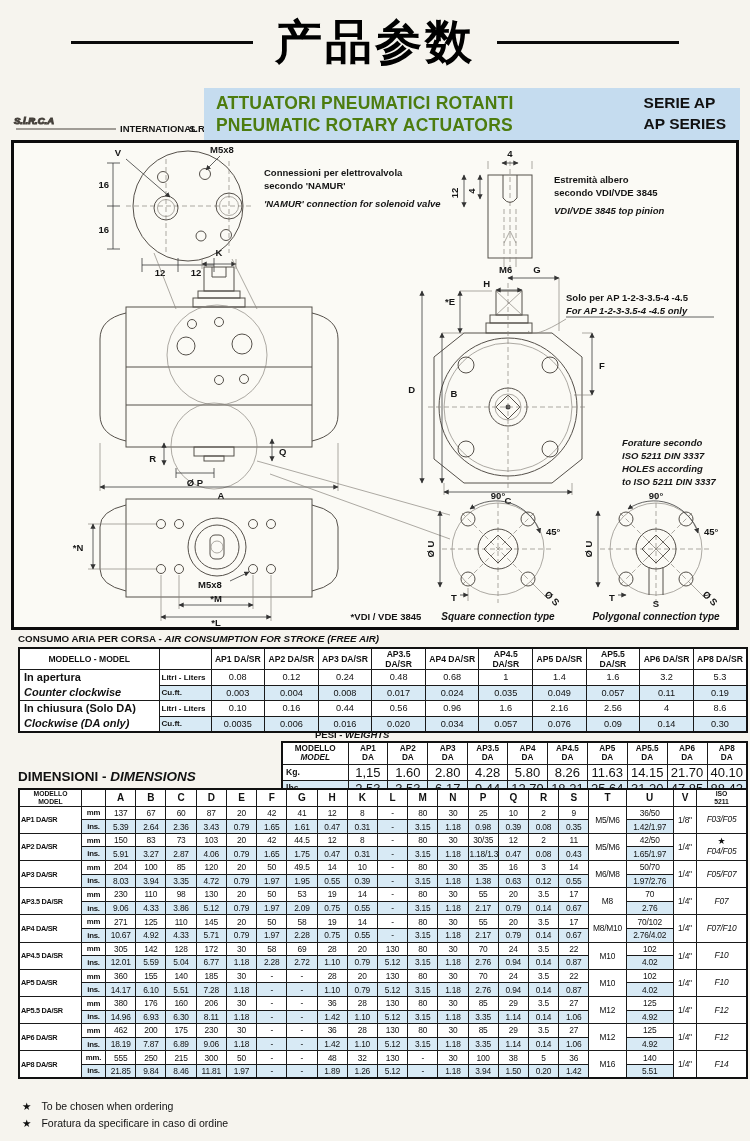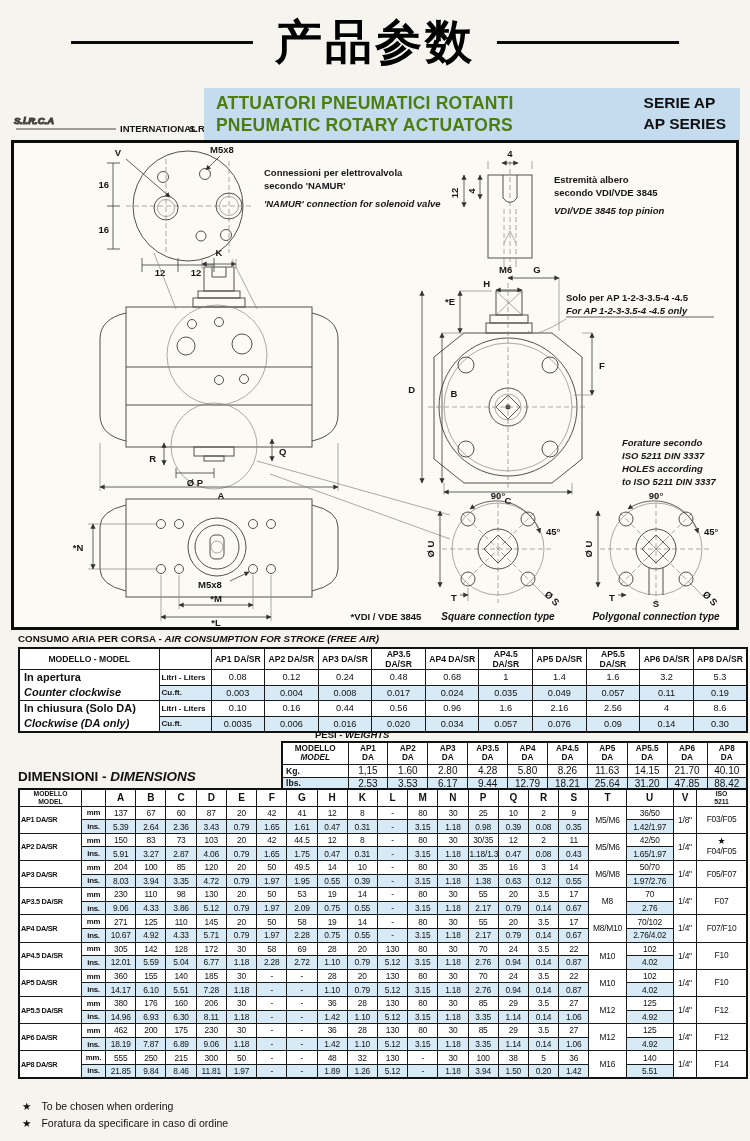"1,15" table.weights td { font-size: 10px -> 13px }
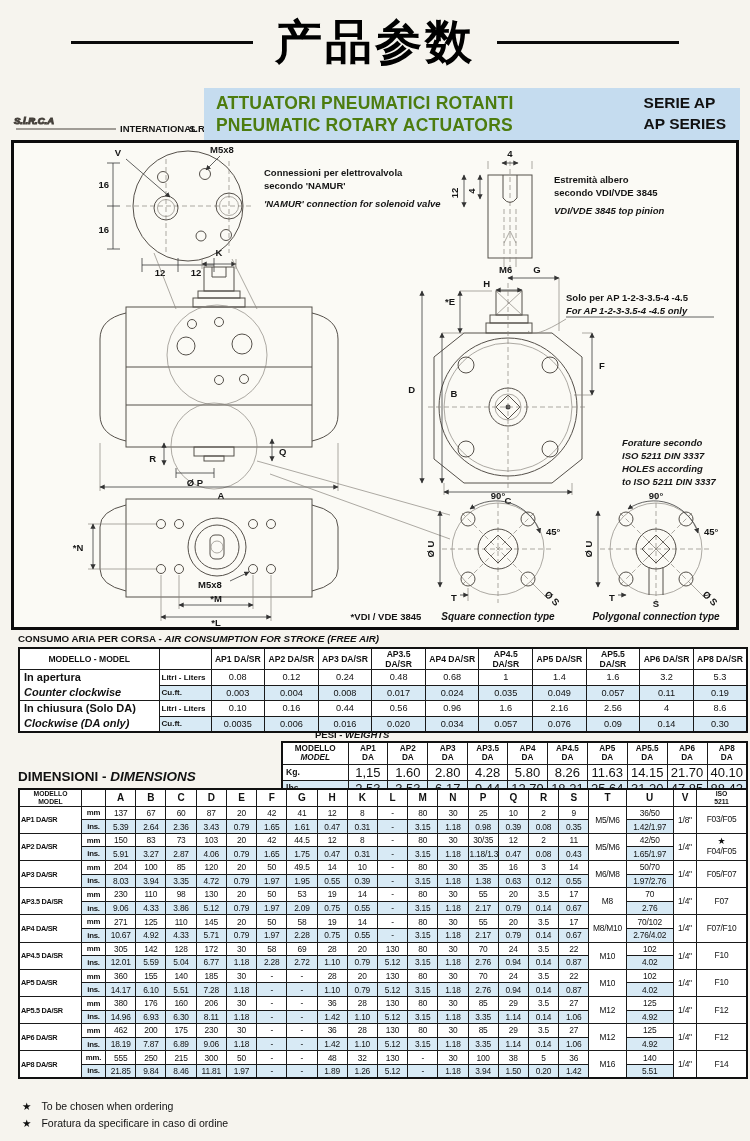"F03/F05" table.dims td.isocell .v { font-style: none -> italic }
